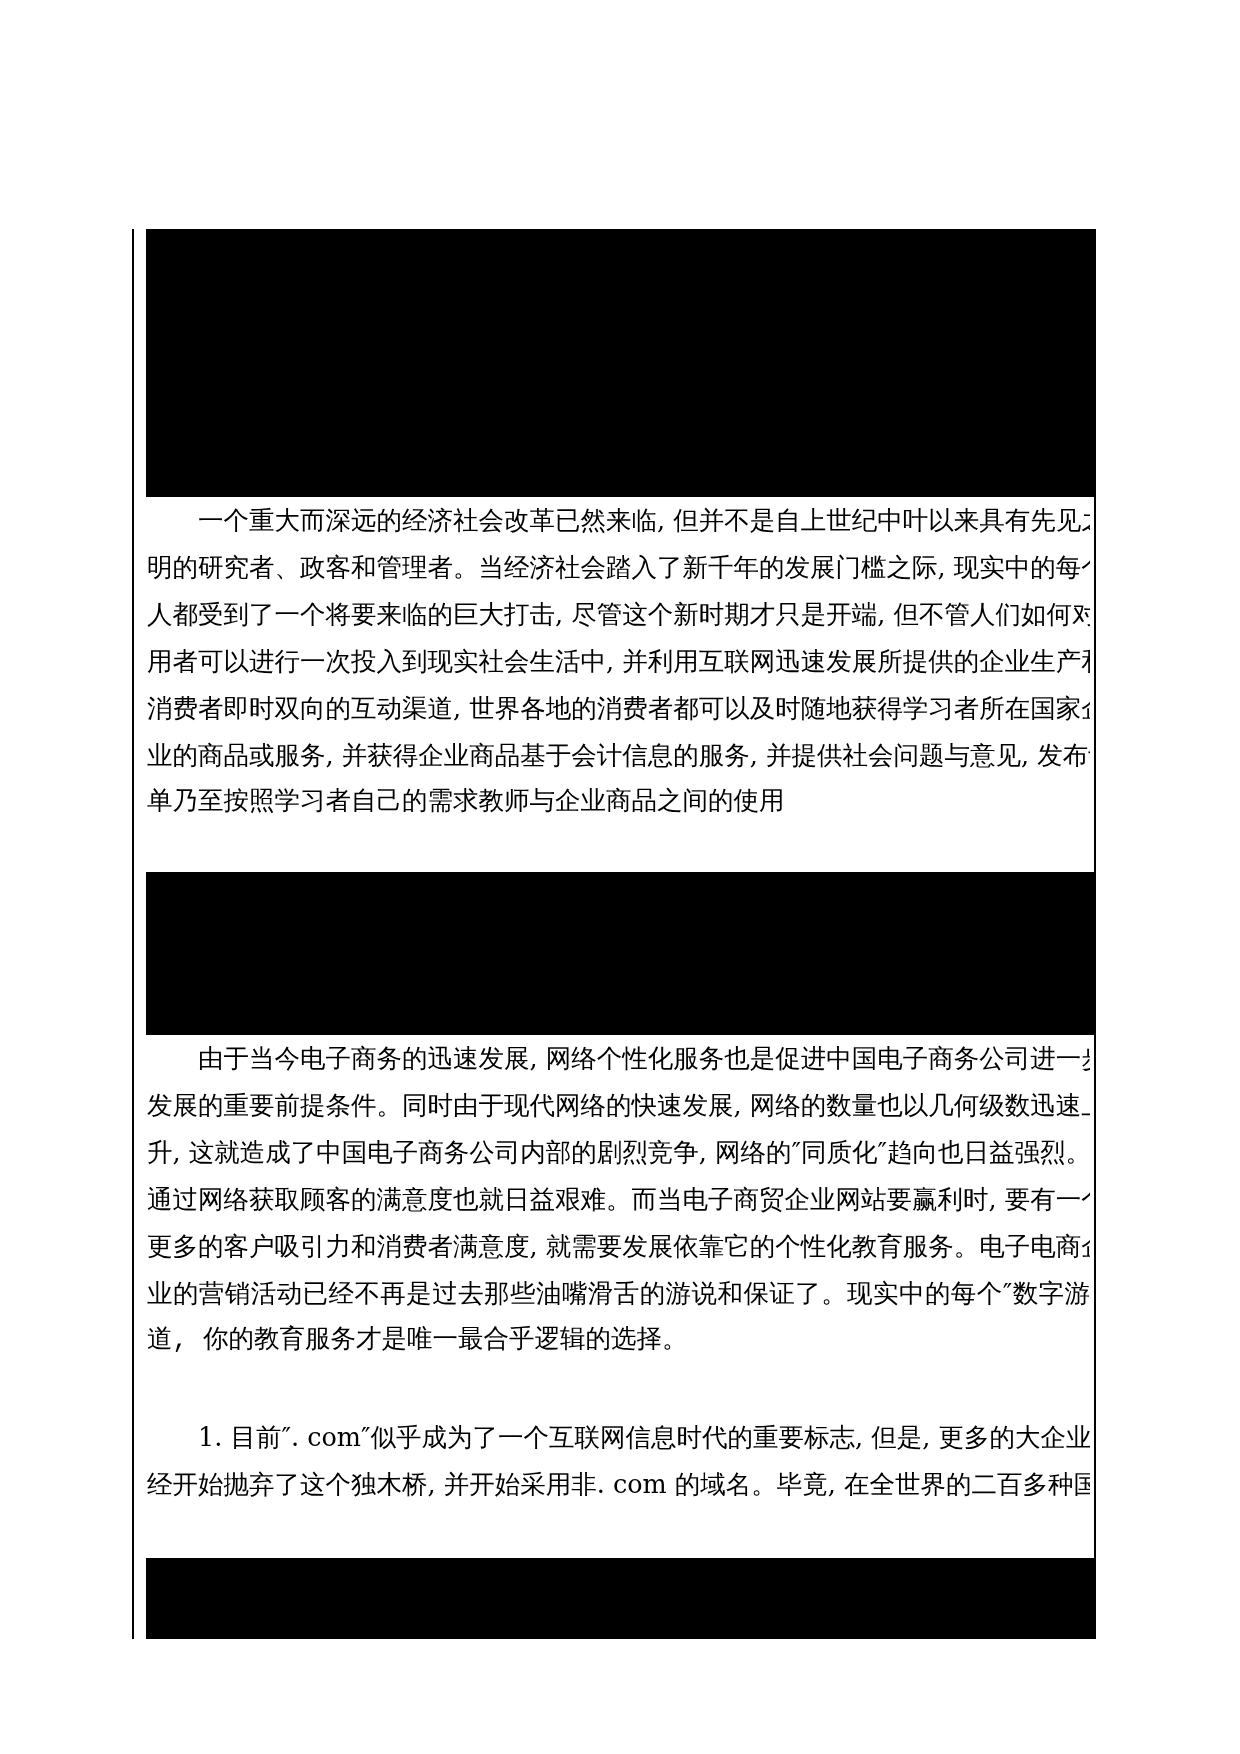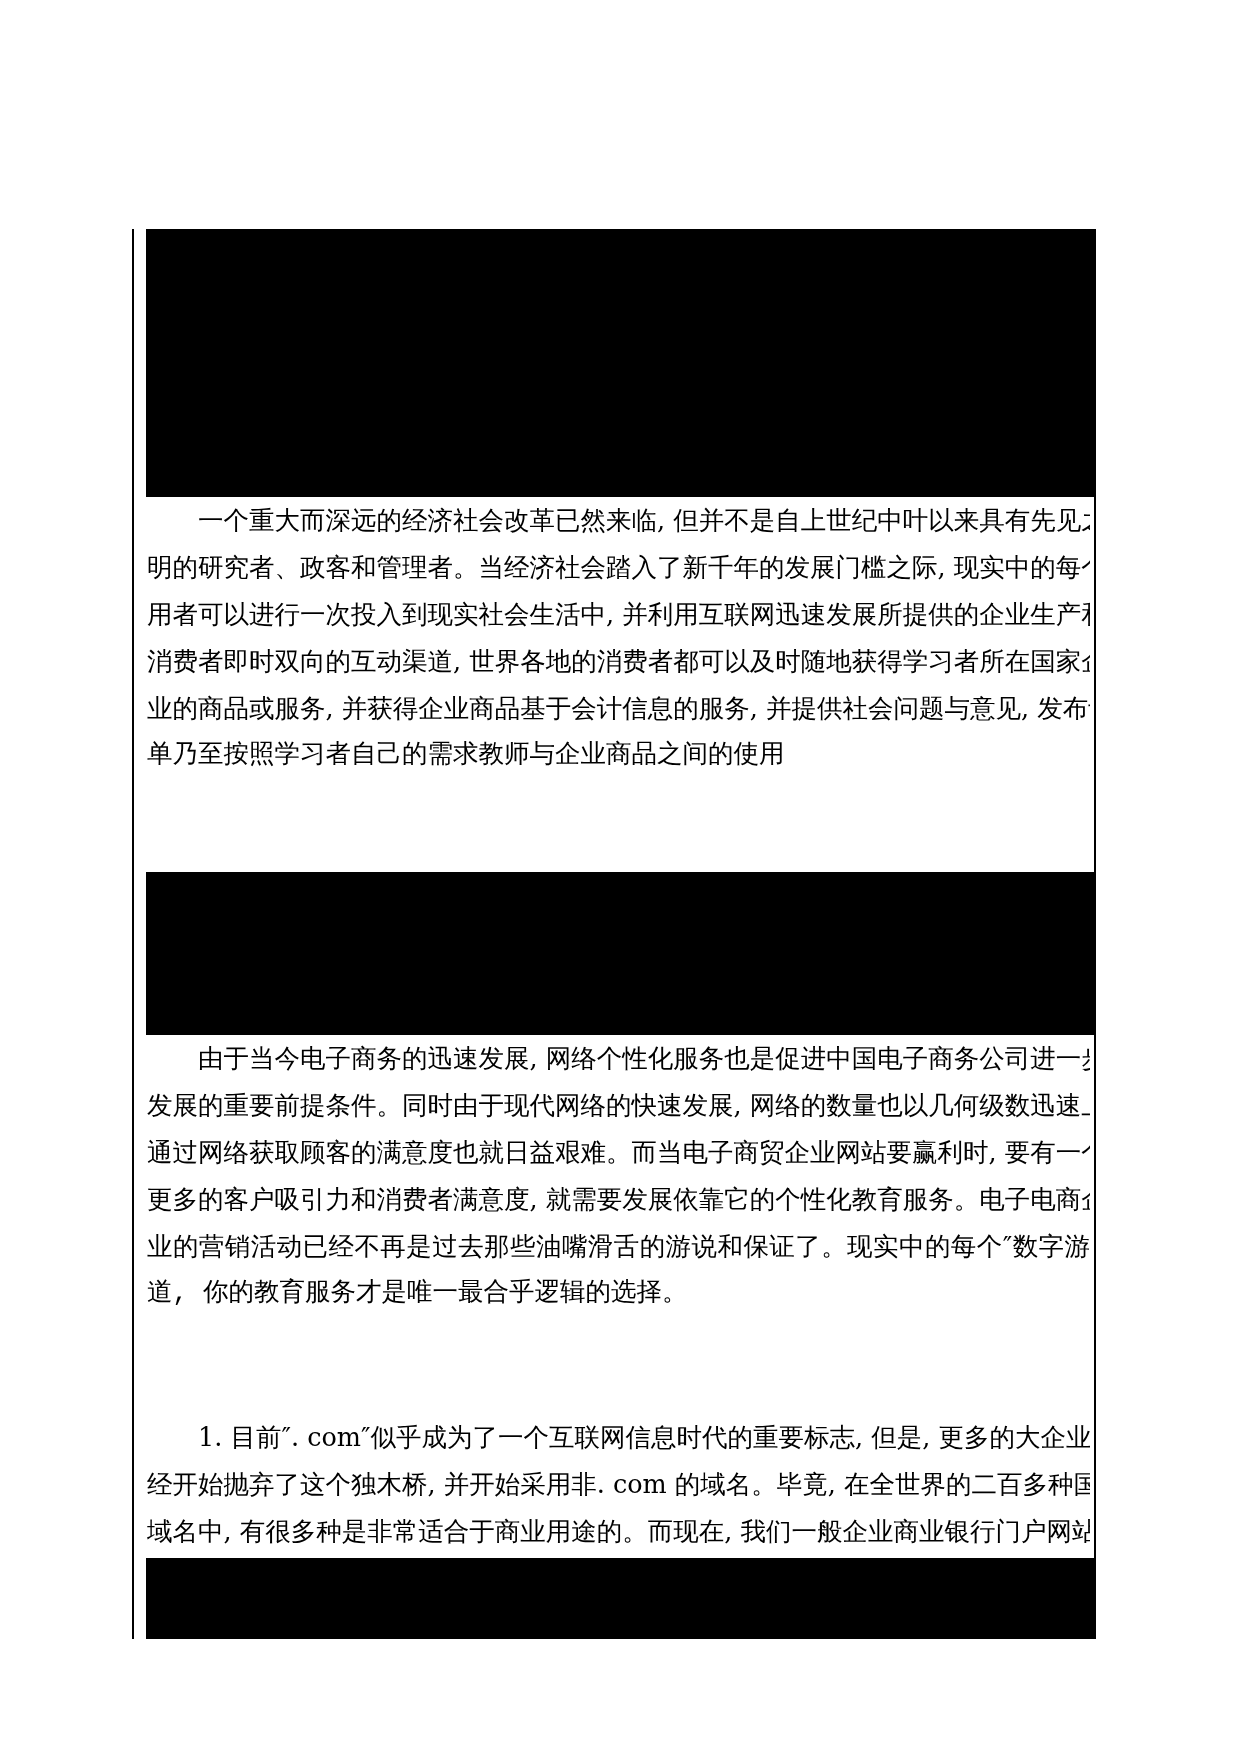"人都受到了一个将要来临的巨大打击, 尽管这个新时期才只是开端, 但不管人们如何对" div.line { html: none -> <div>人都受到了一个将要来临的巨大打击, 尽管这个新时期才只是开端, 但不管人们如何对</div> }
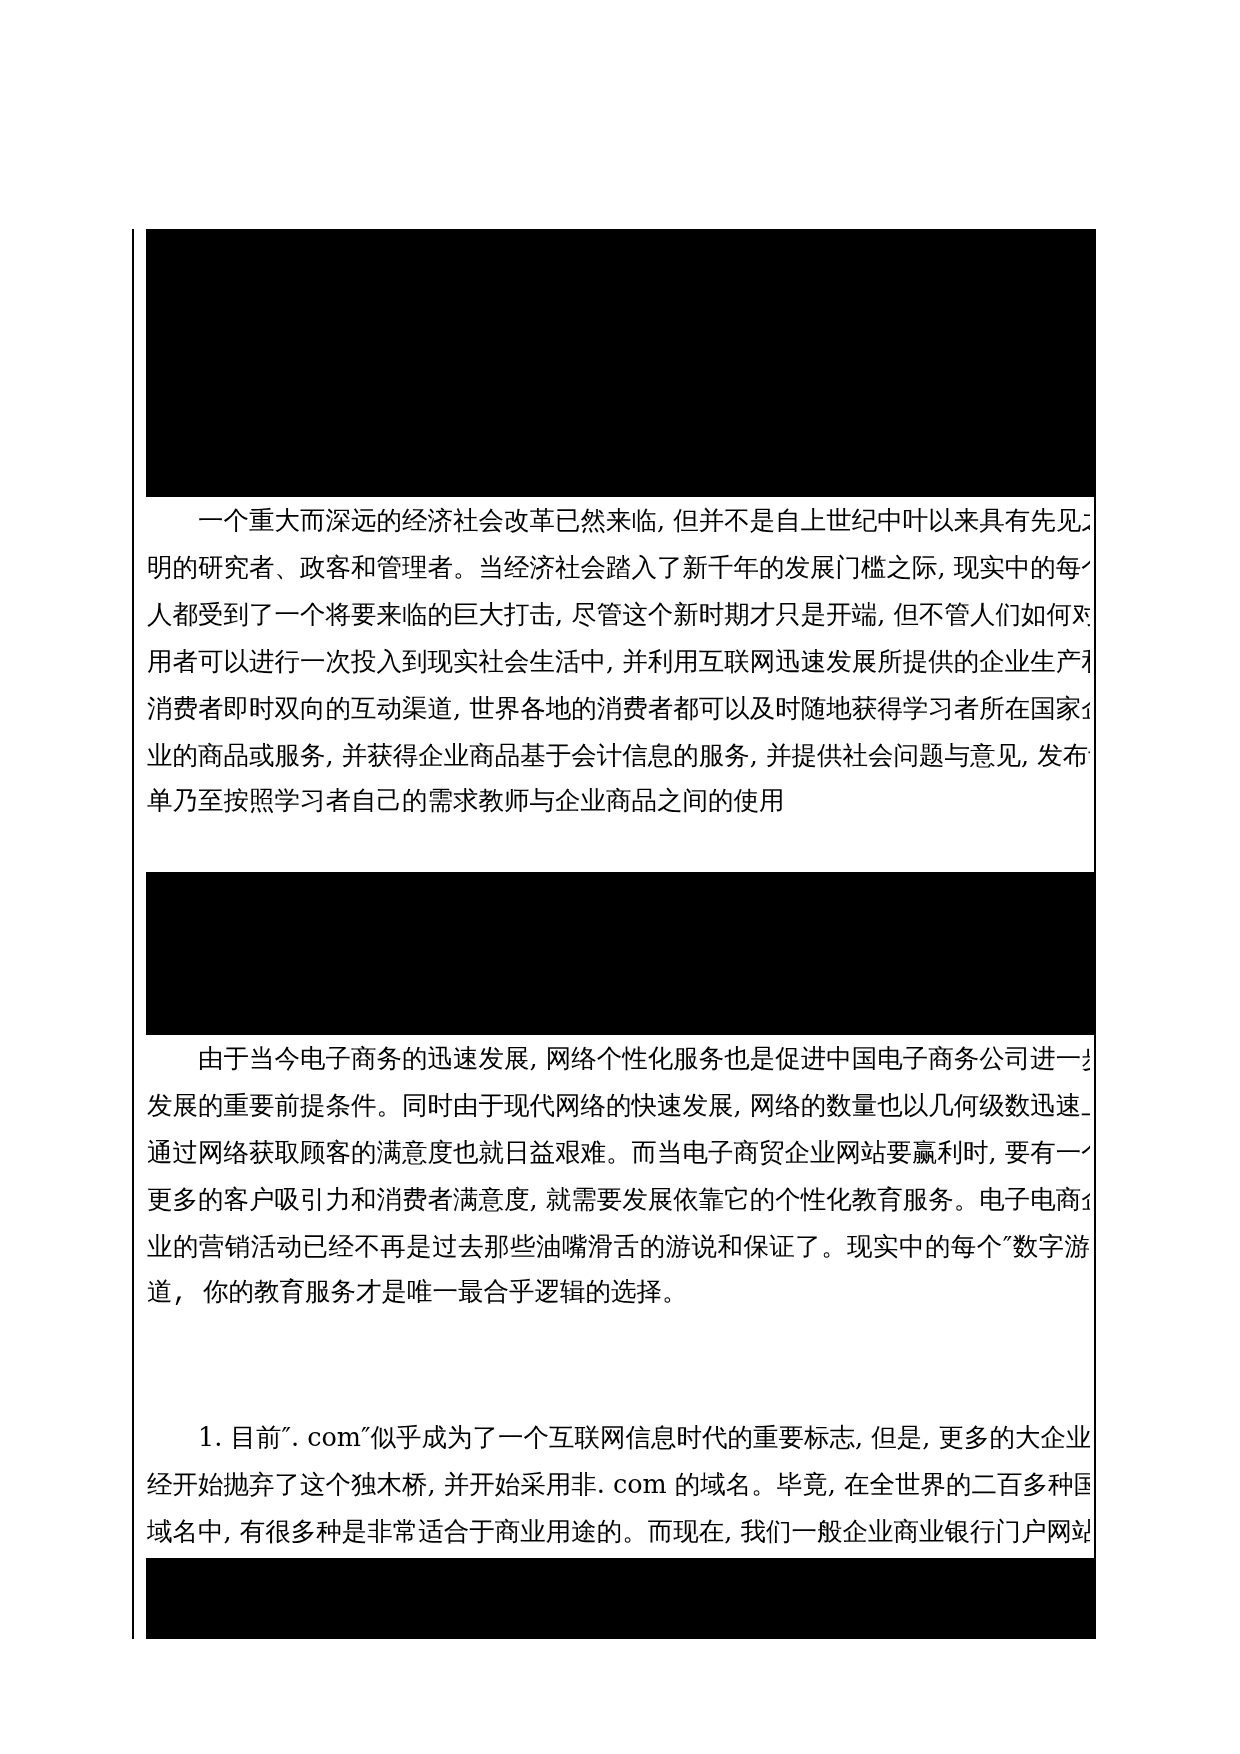"升, 这就造成了中国电子商务公司内部的剧烈竞争," div.line { html: none -> <div>升, 这就造成了中国电子商务公司内部的剧烈竞争, 网络的″同质化″趋向也日益强烈。</div> }
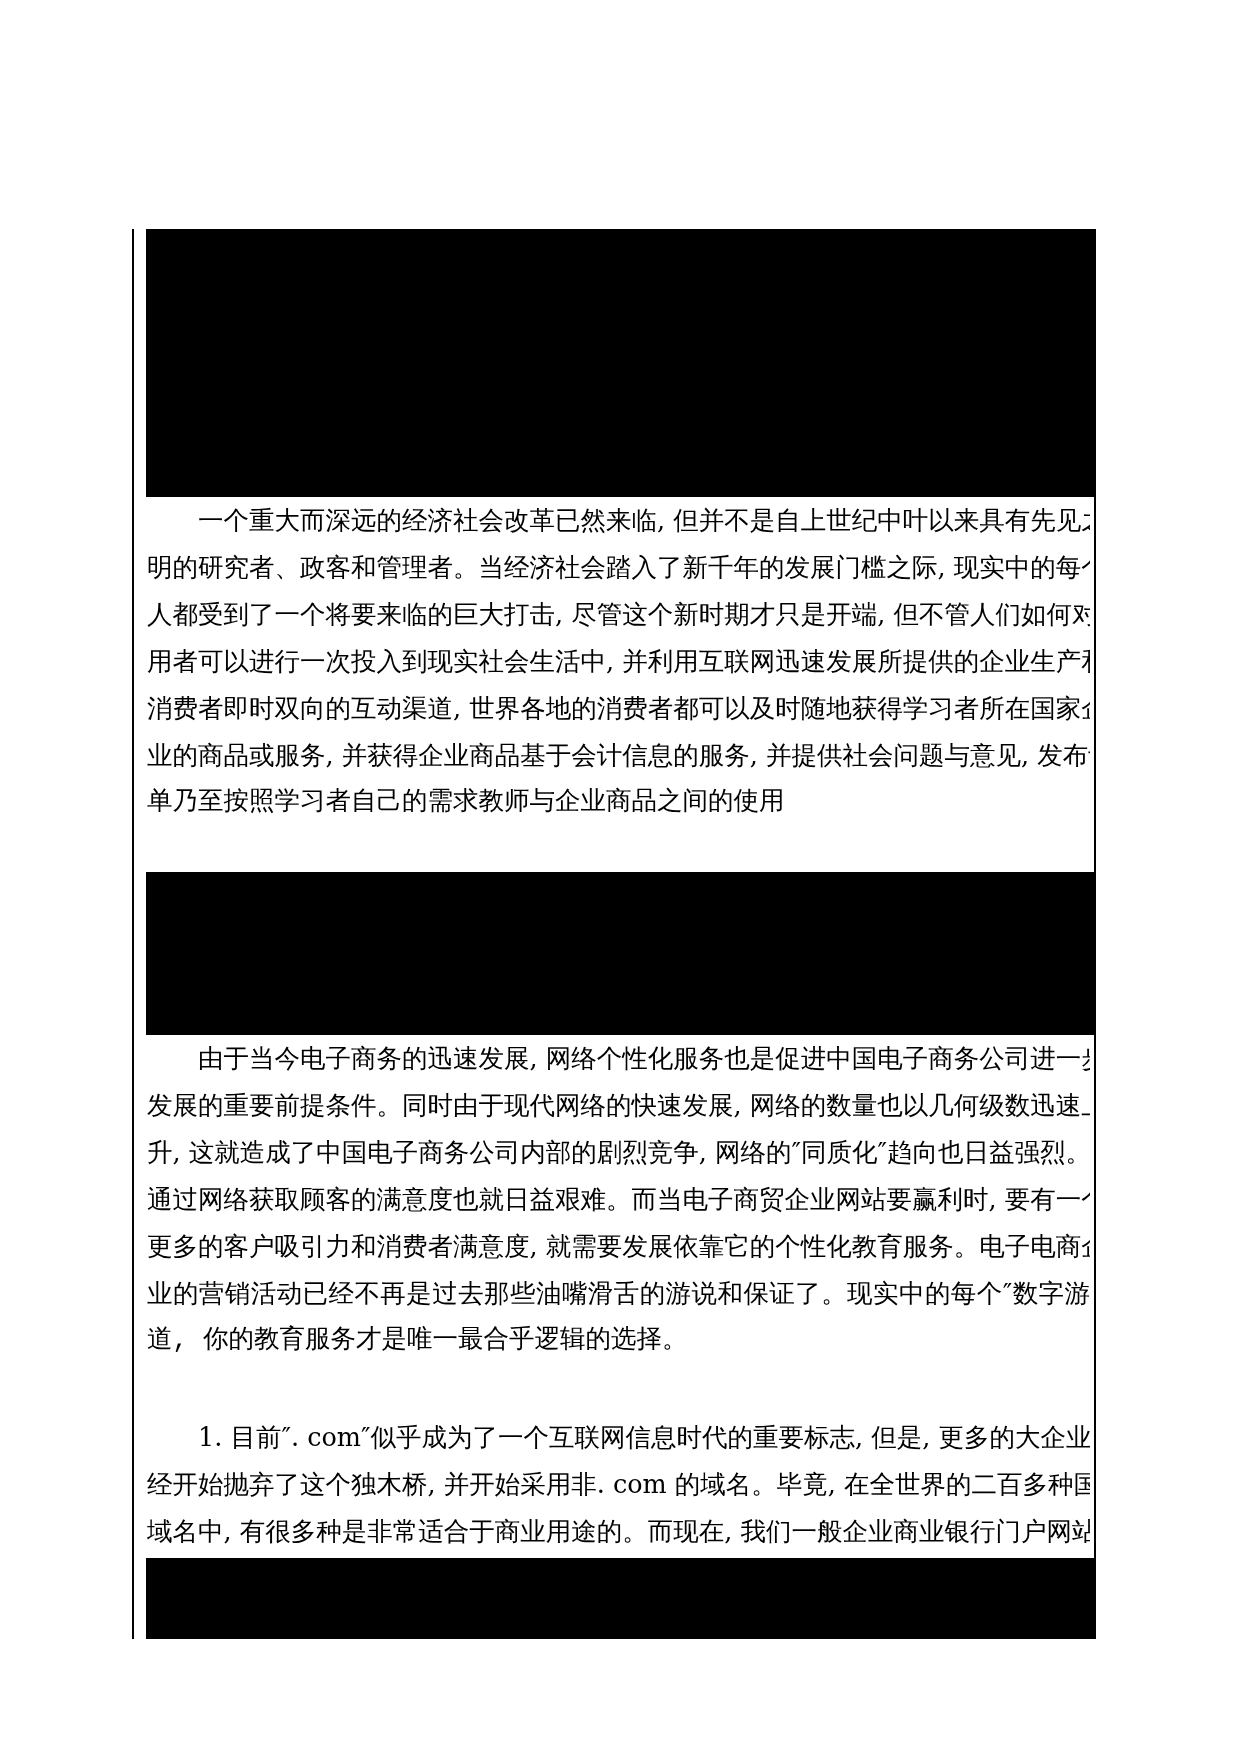"域名中, 有很多种是非常适合于商业用途的。而现在, 我们一般企业商业银行门户网站" div.line { html: <div>域名中, 有很多种是非常适合于商业用途的。而现在, 我们一般企业商业银行门户网站</div> -> none }
